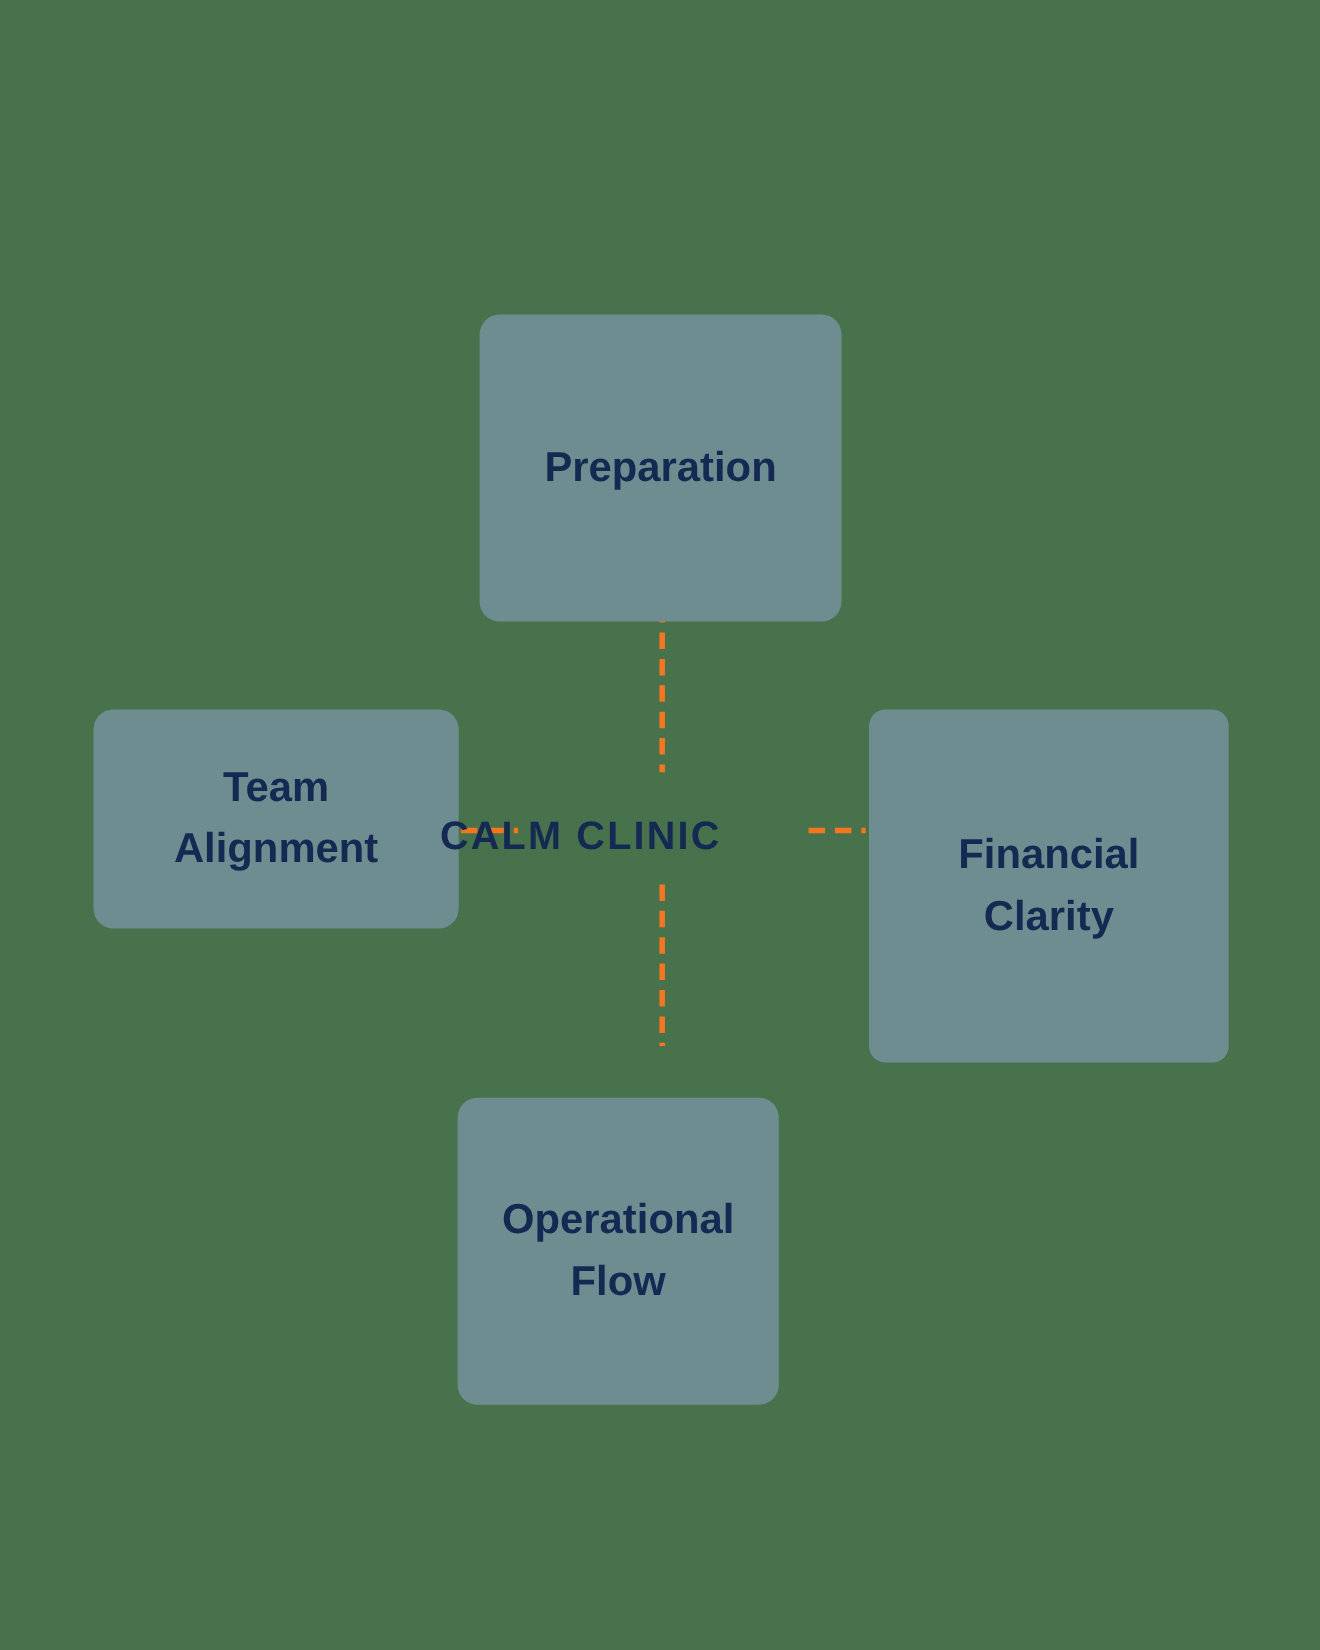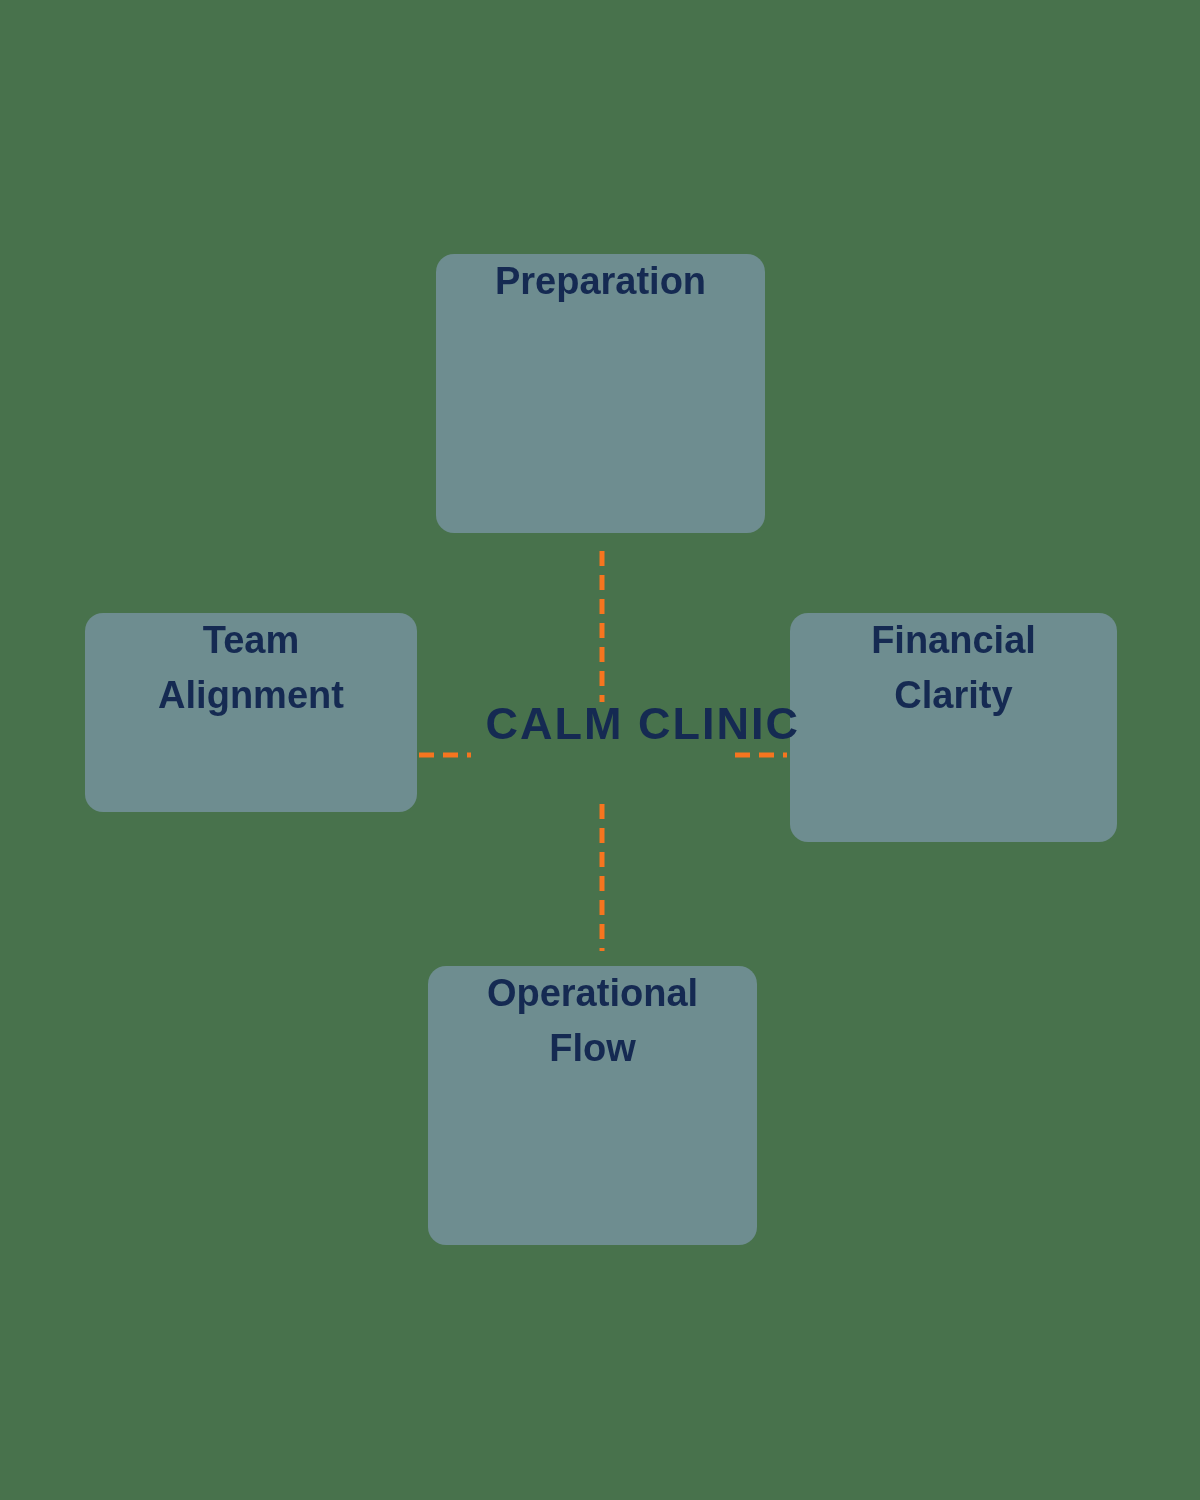"Preparation" .node { align-items: flex-start -> center; margin-top: none -> 32px }
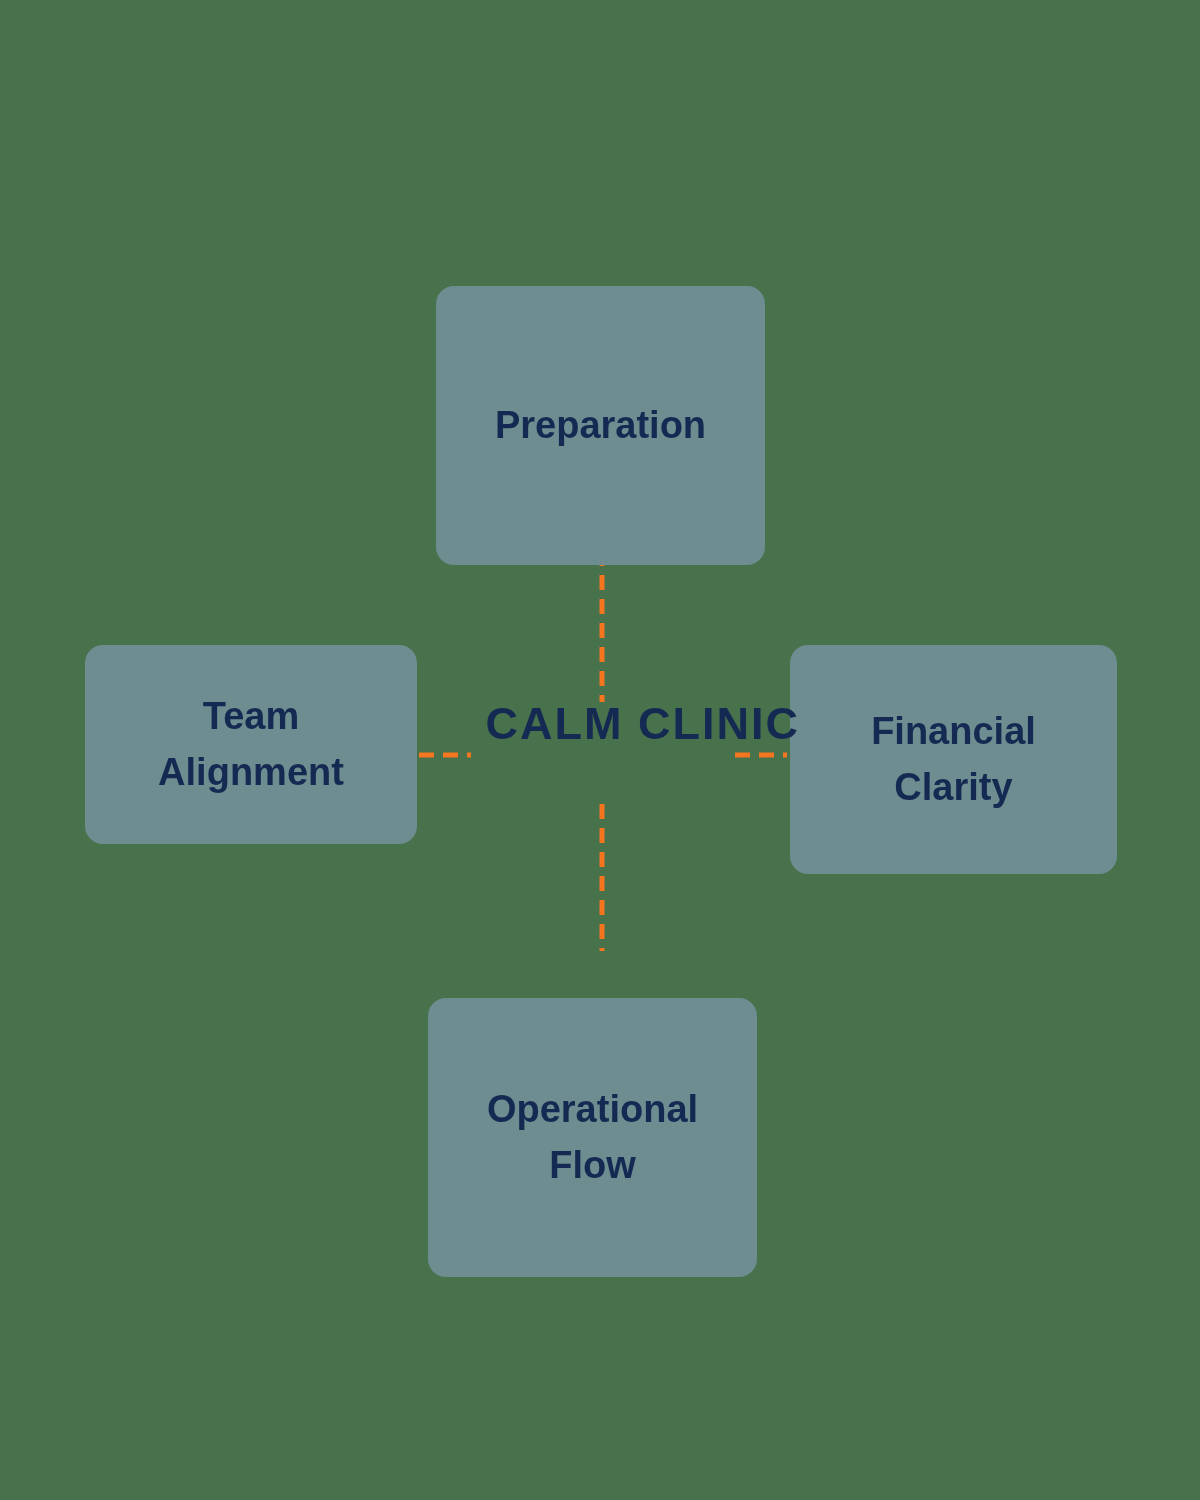"CALM CLINIC" .center-title { font-size: 45px -> 36px; text-align: right -> left; top: 704px -> 740px }
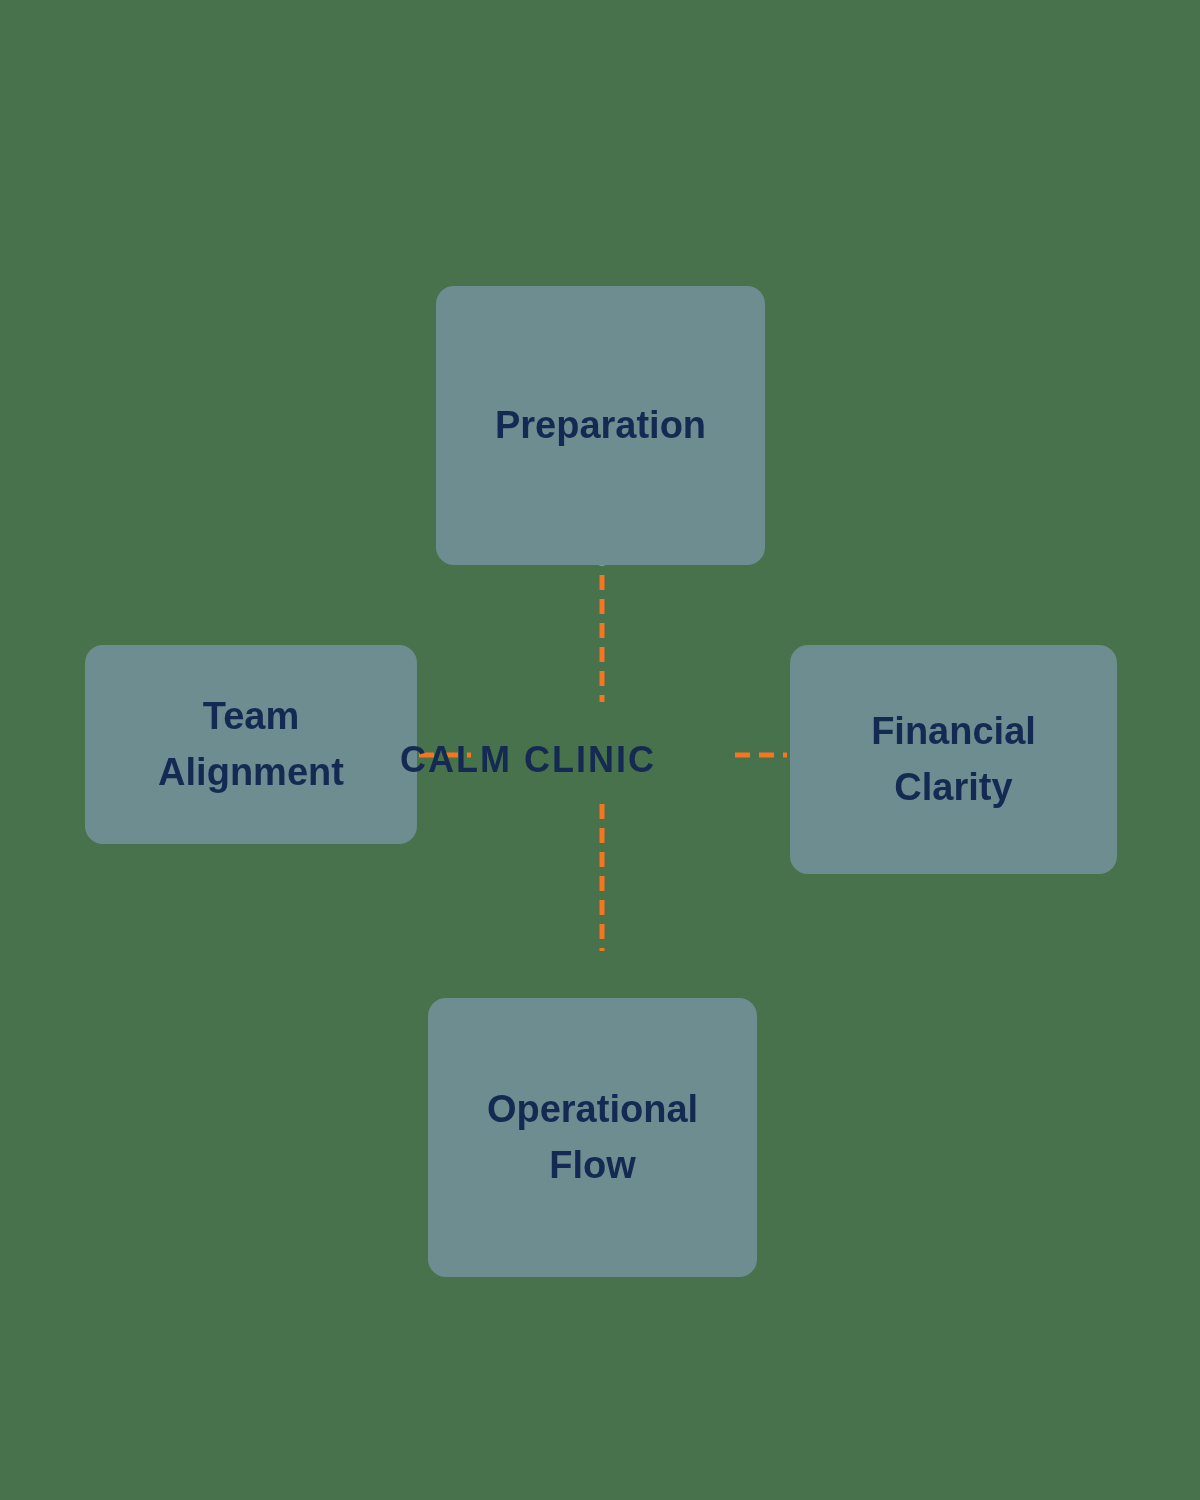"Financial Clarity" .node-right { border-radius: none -> 15px; height: 229px -> 321px }
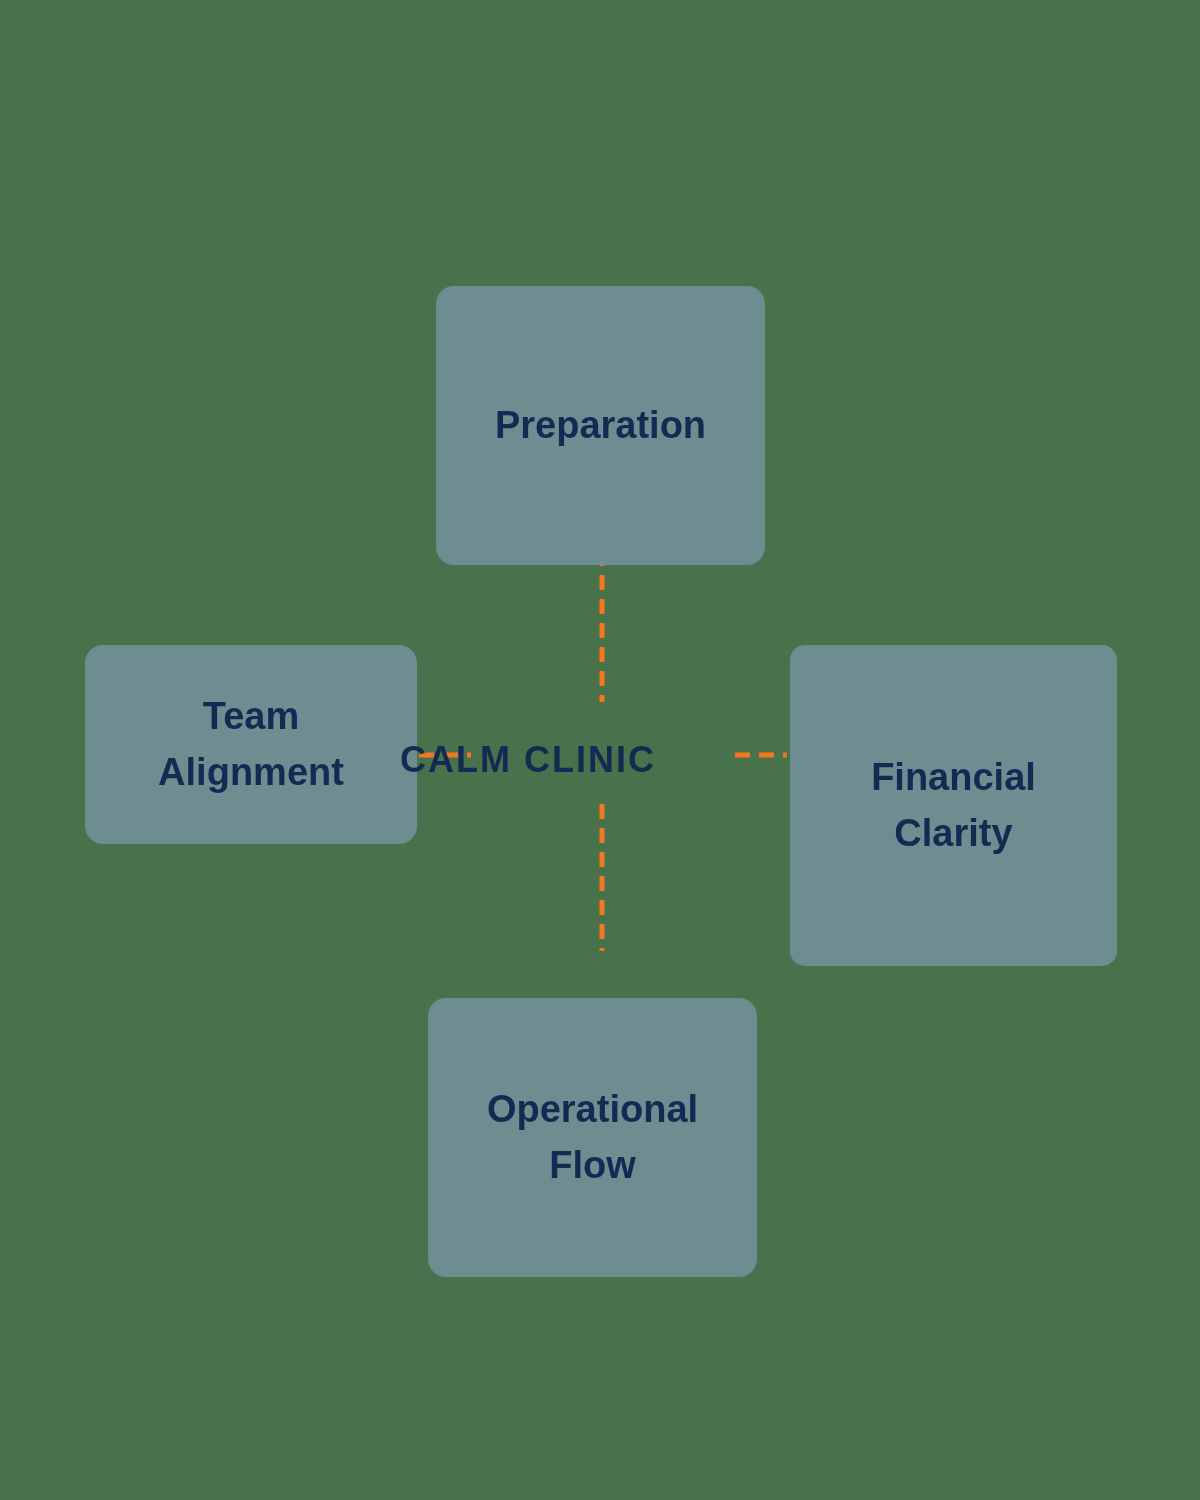"Operational Flow" .node-bottom { left: 428px -> 416px; width: 329px -> 292px }
